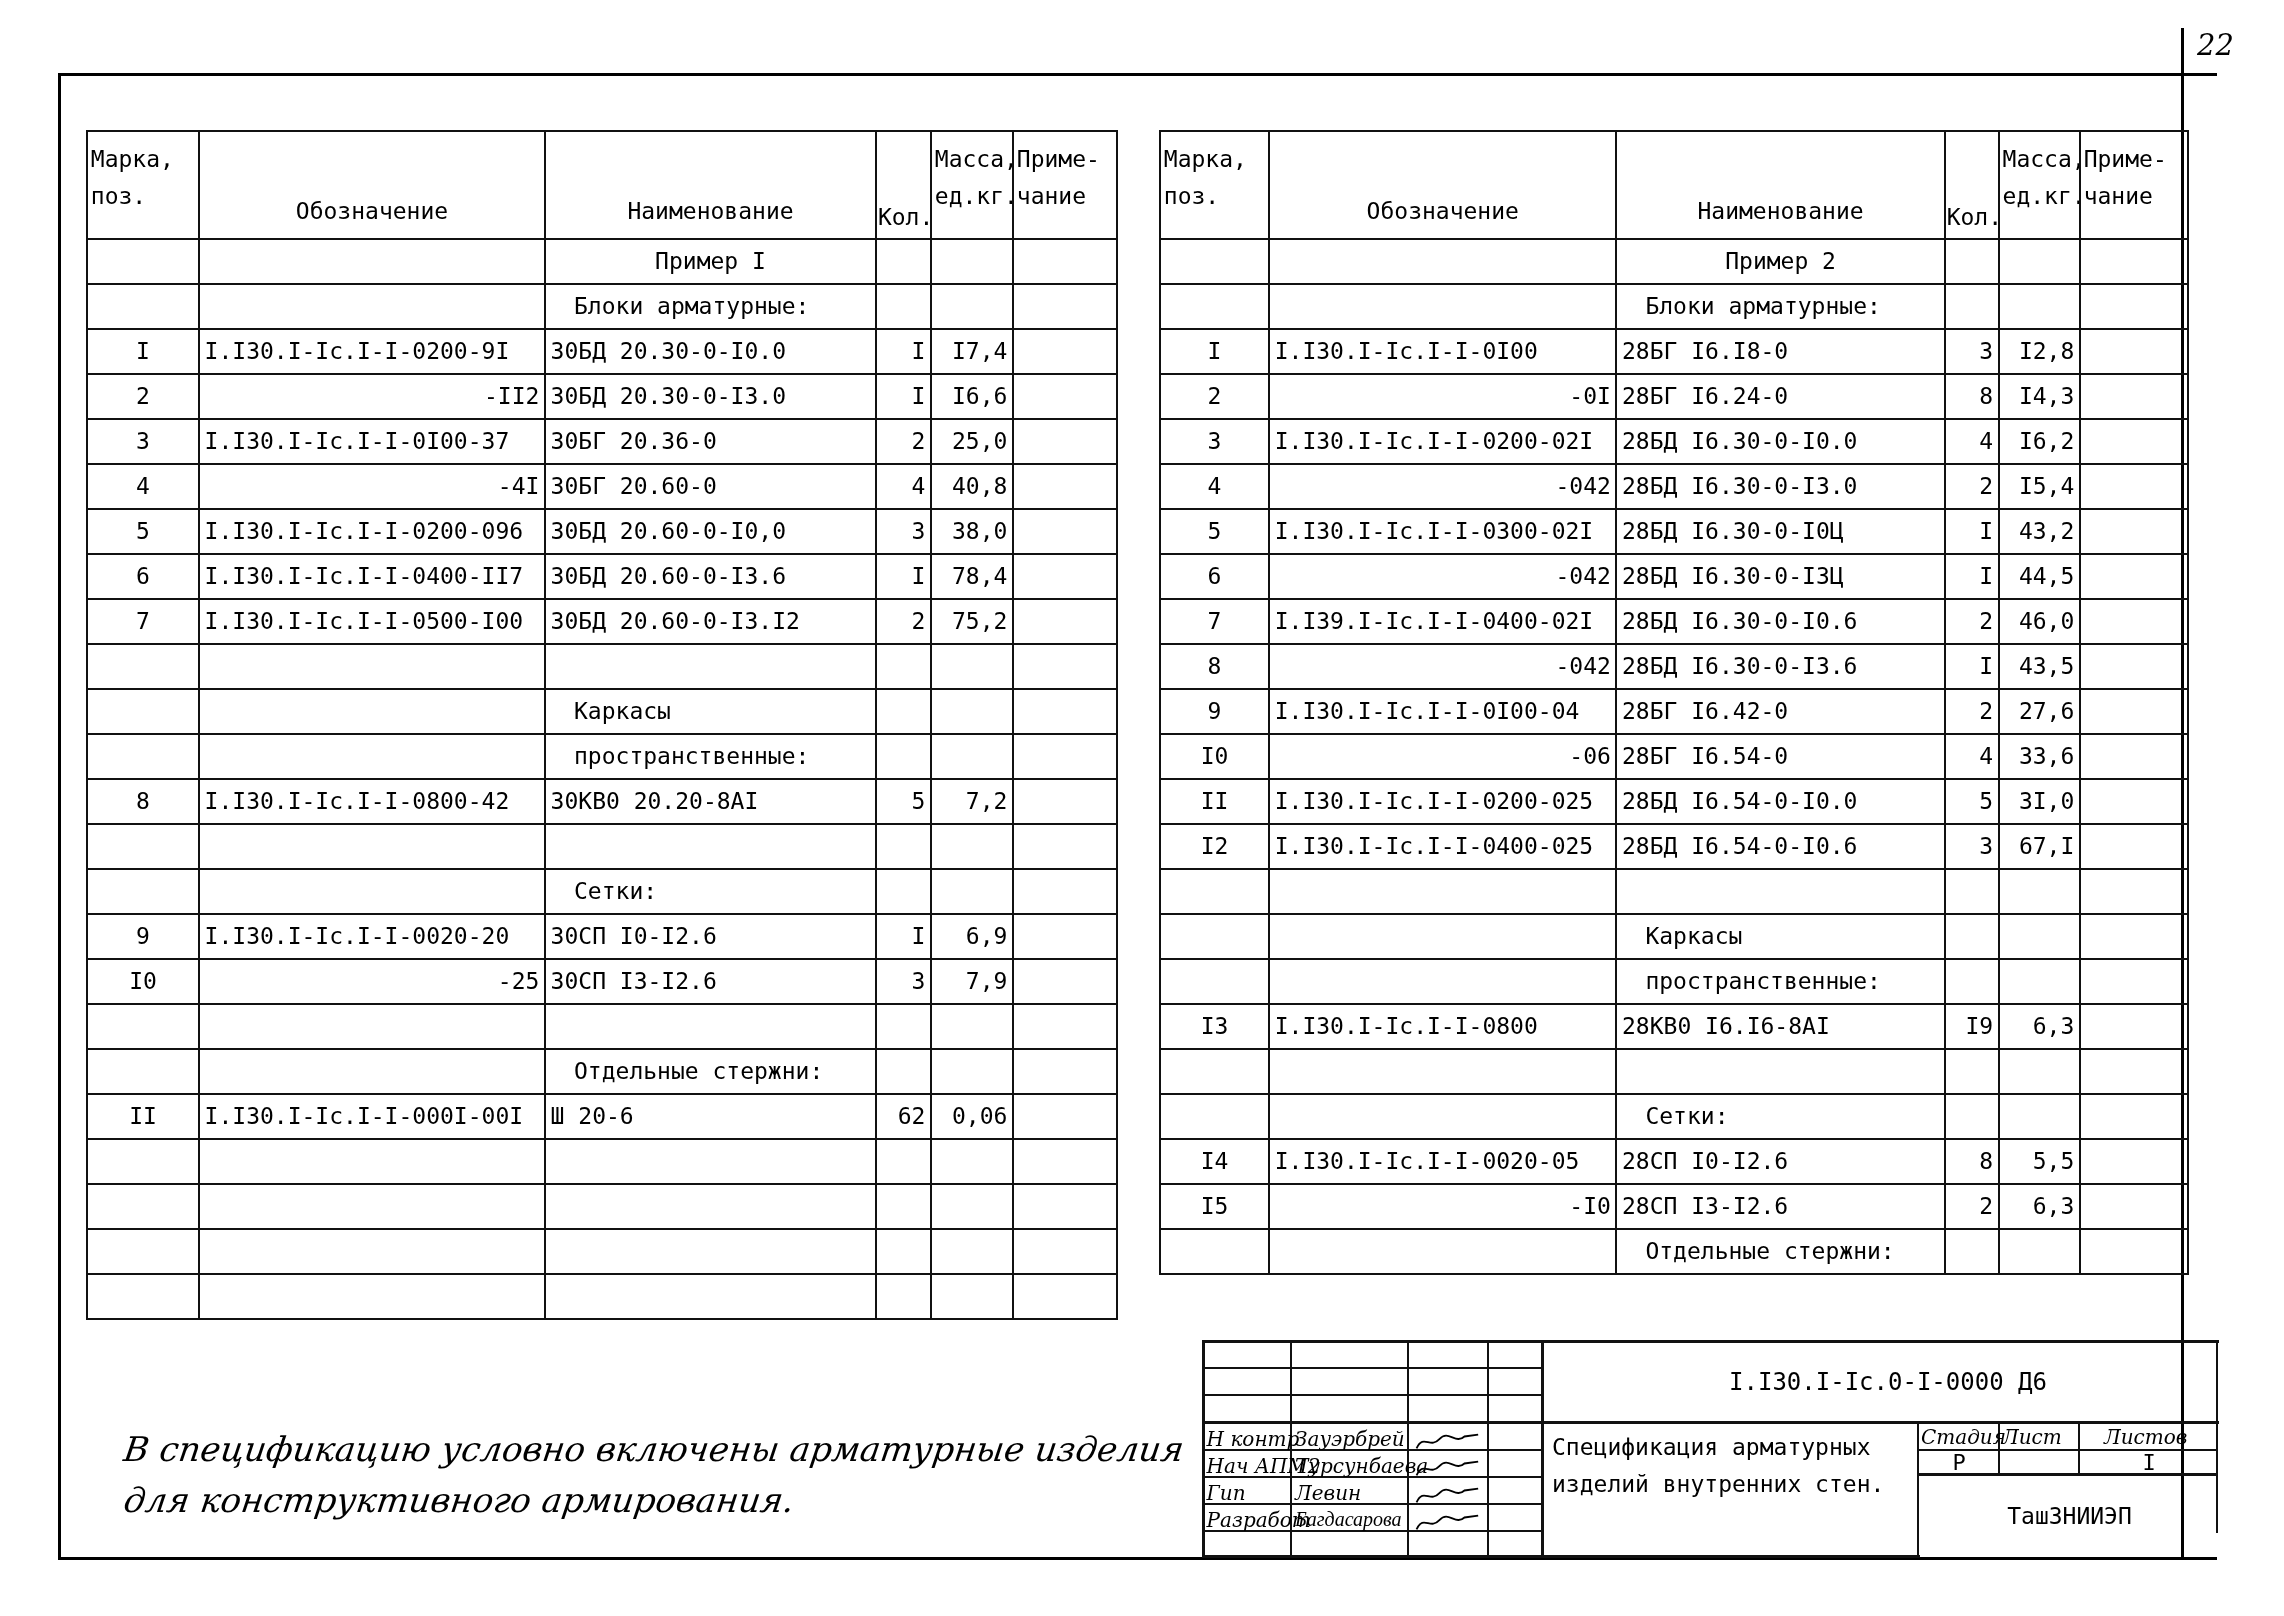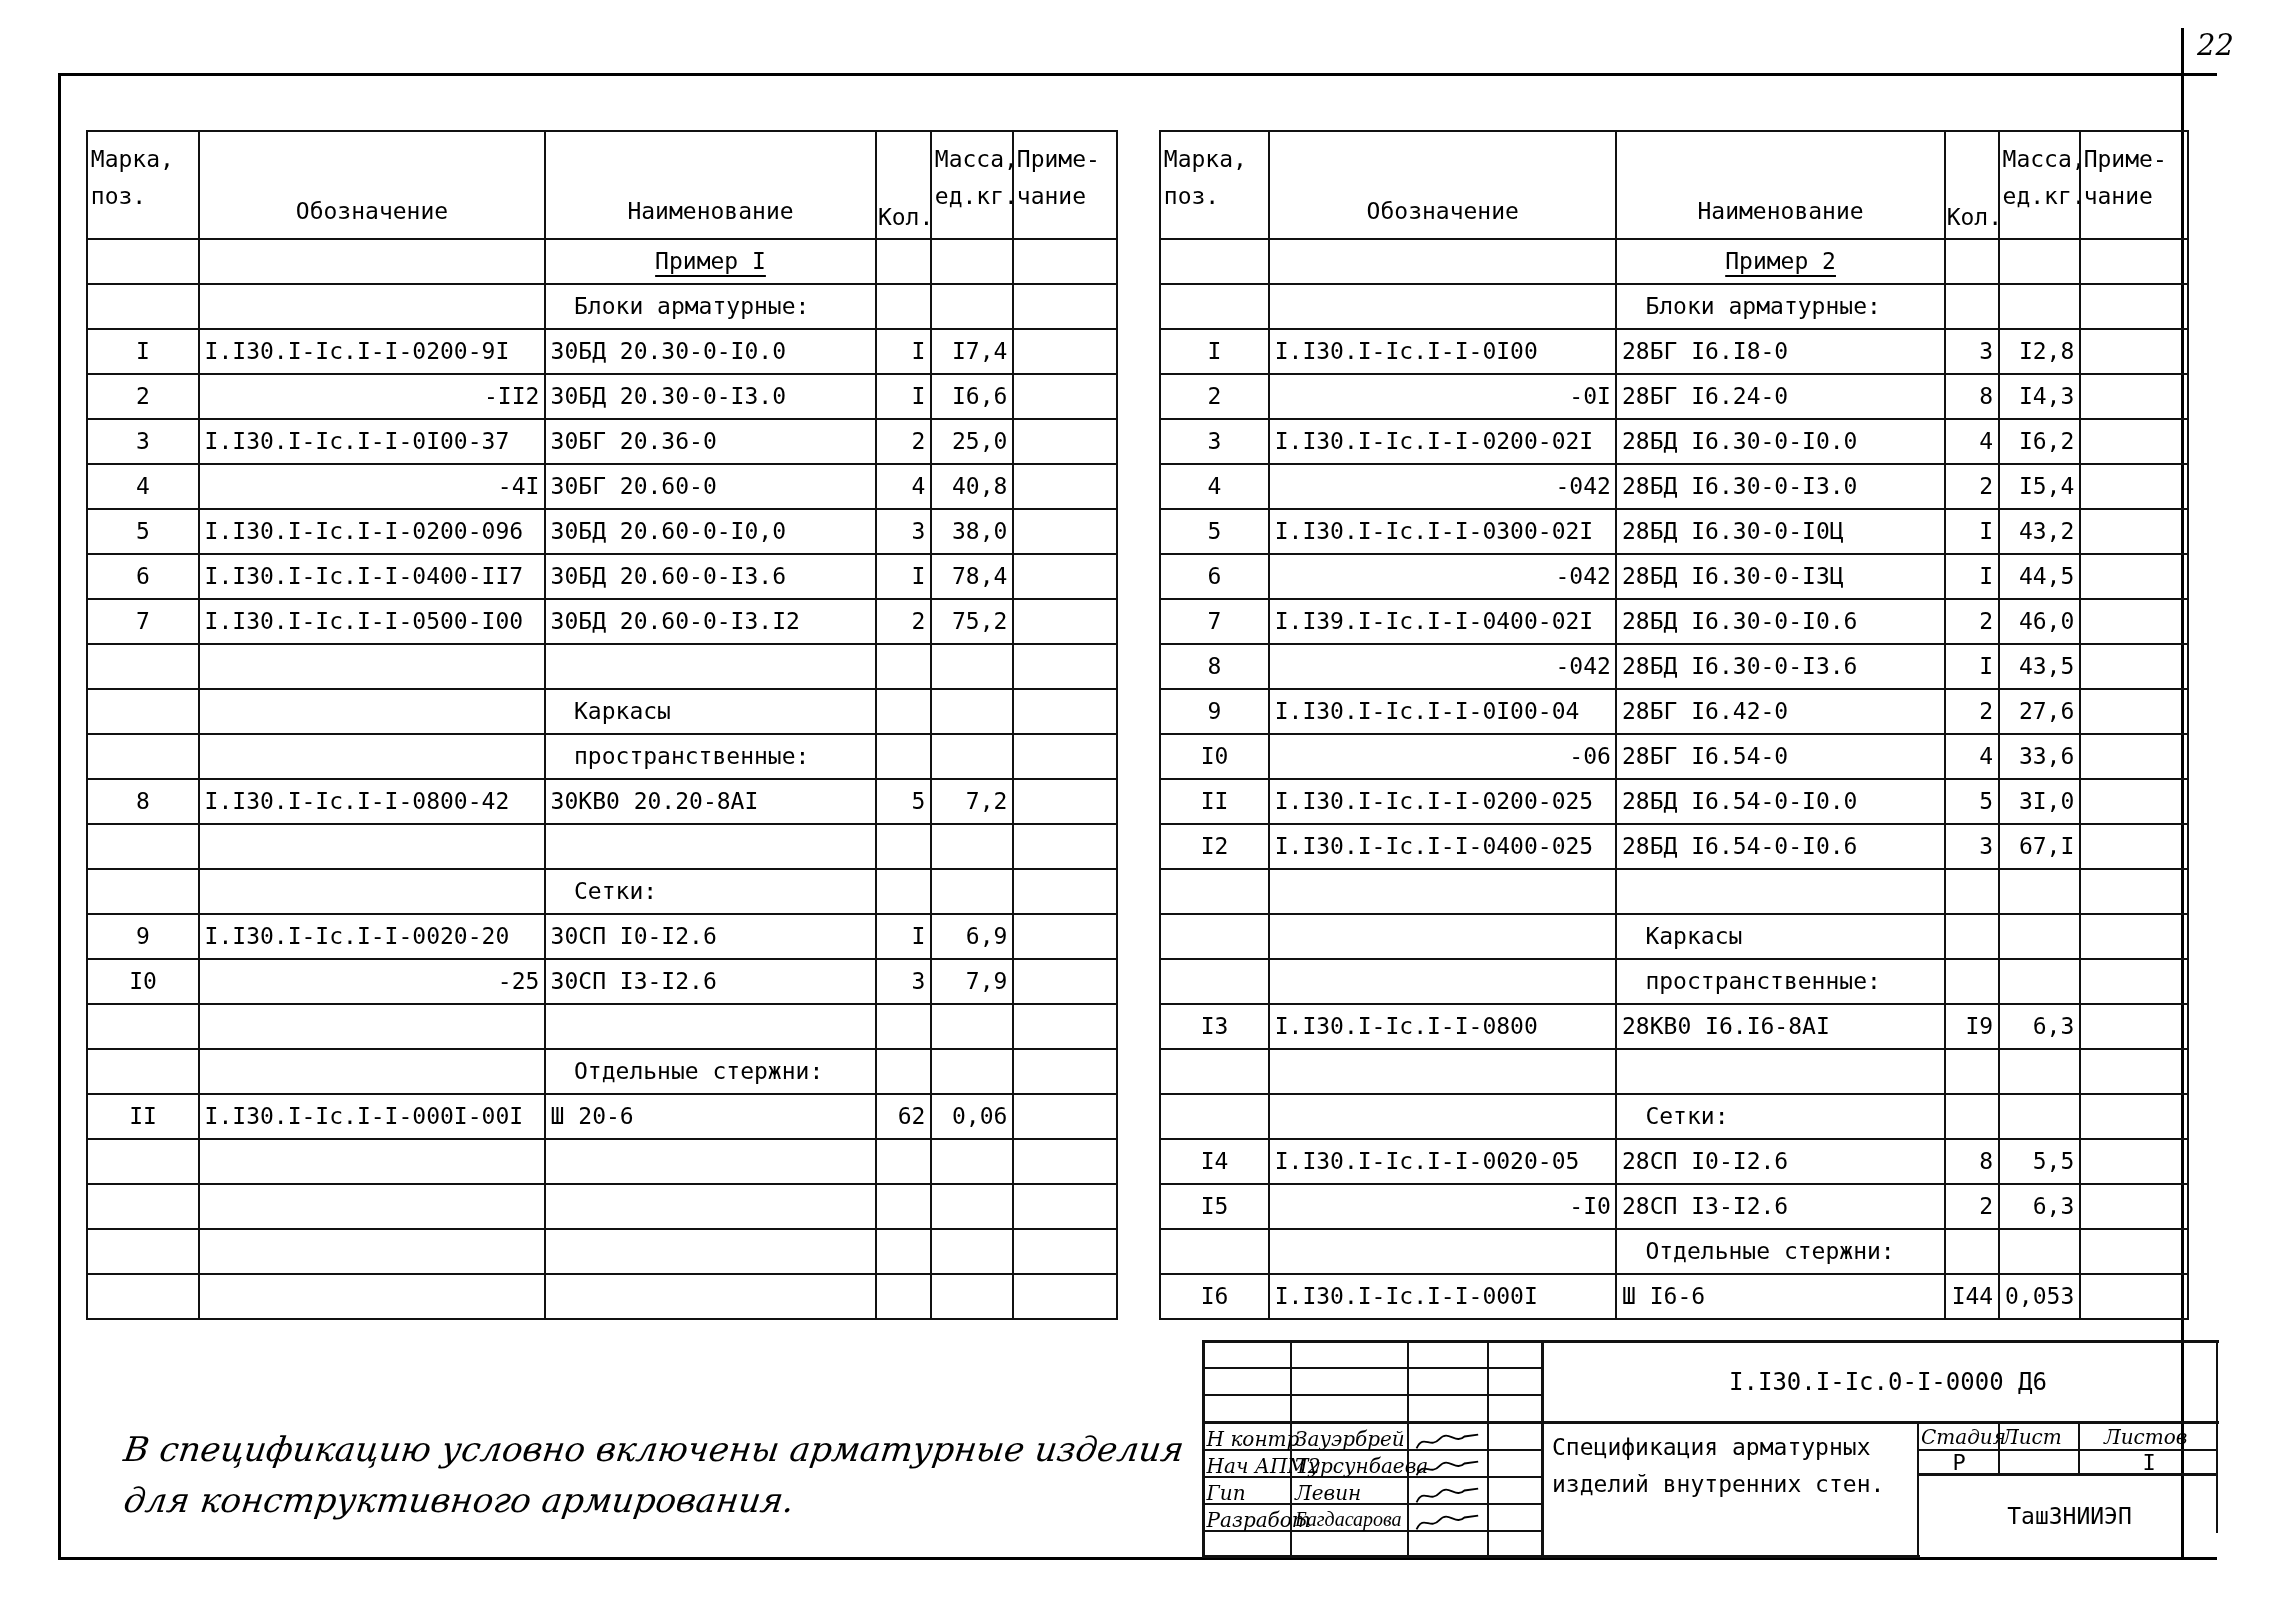"Пример I" td.c-name.title span { text-decoration: underline -> none }
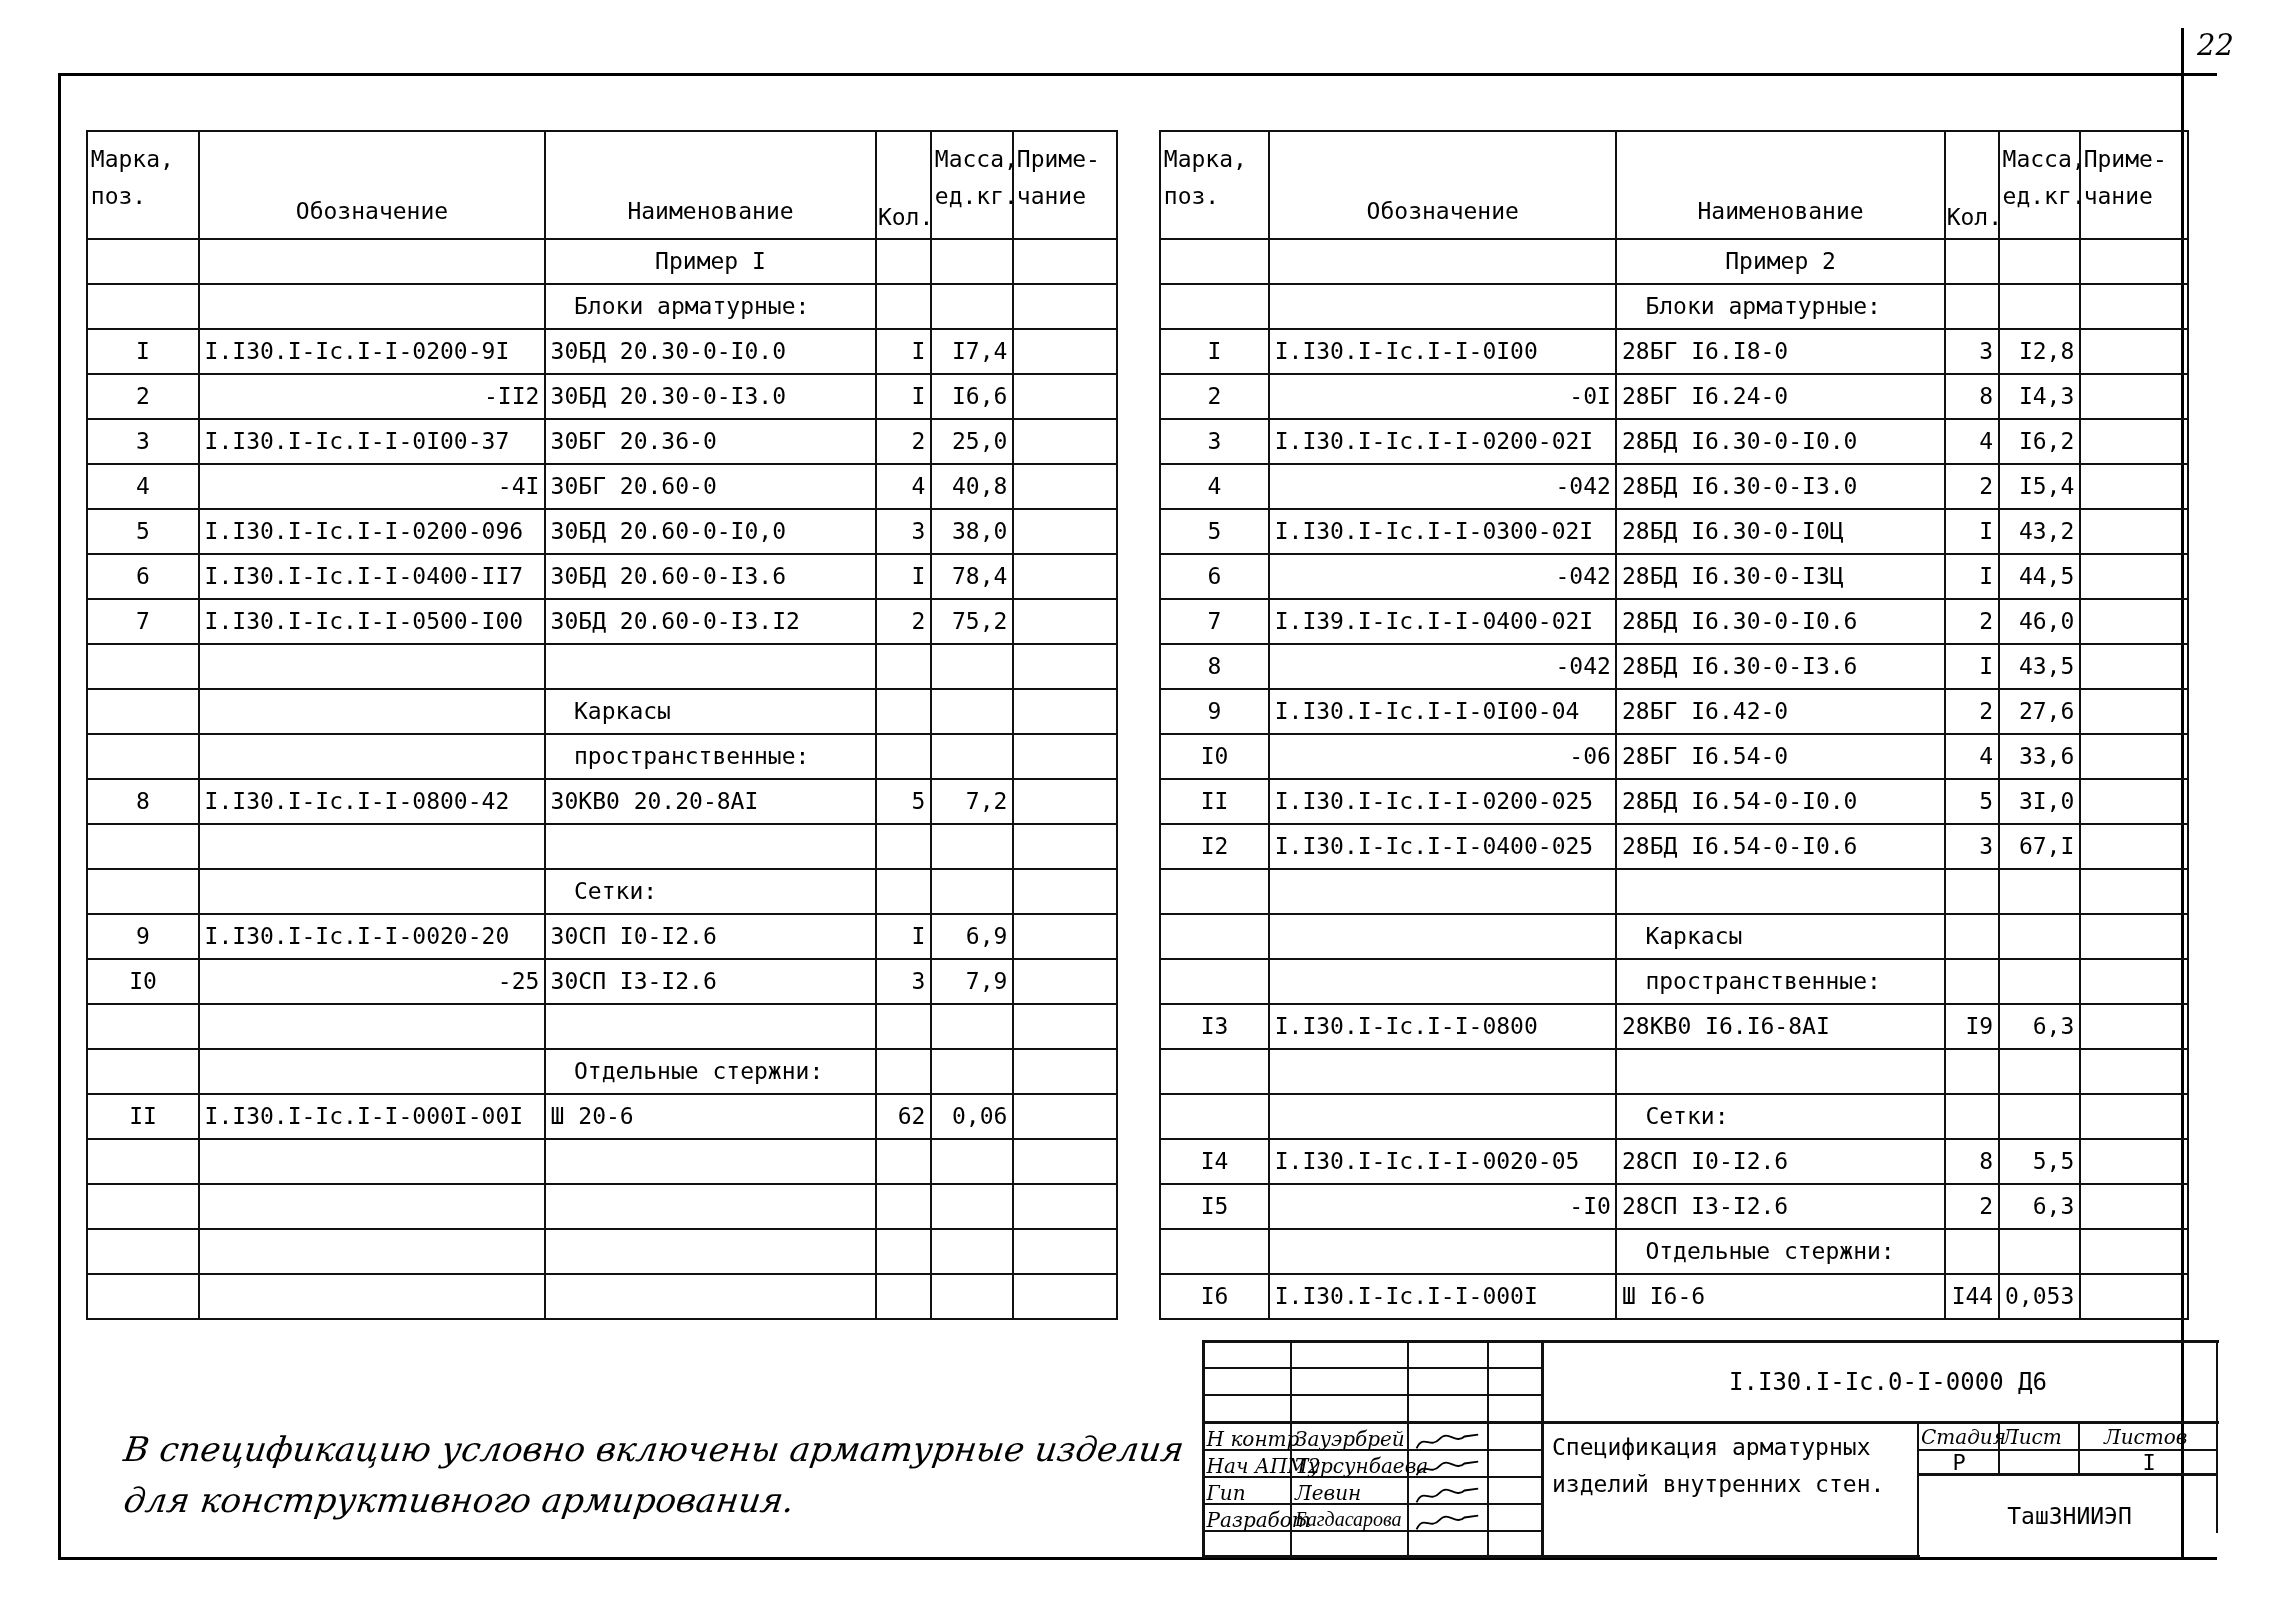"I6" tr { html: <tr> <td>I6</td> <td>I.I30.I-Ic.I-I-000I</td> <td><span>Ш I6-6</span></td> <td>I44</td> <td>0,053</td> <td></td> </tr> -> none }
